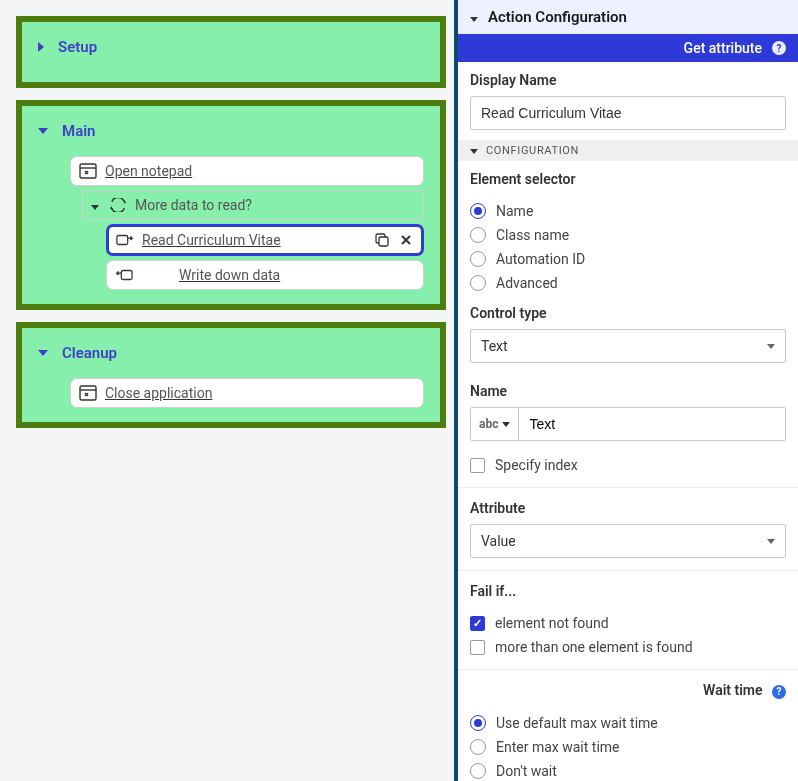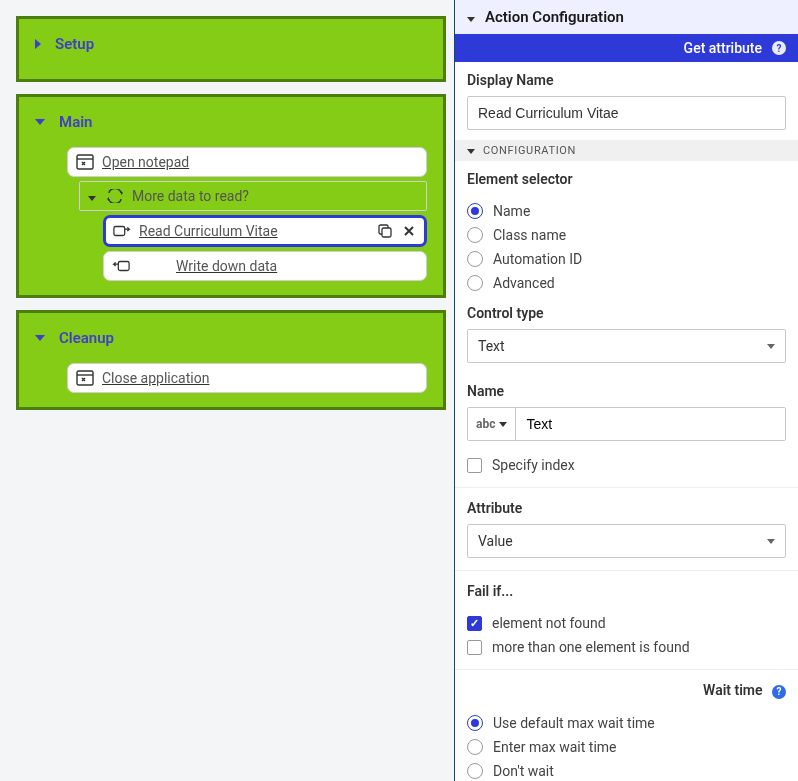"Action Configuration" .right-panel { border-left: 1px solid #0c4a6e -> 4px solid #0c4a6e }
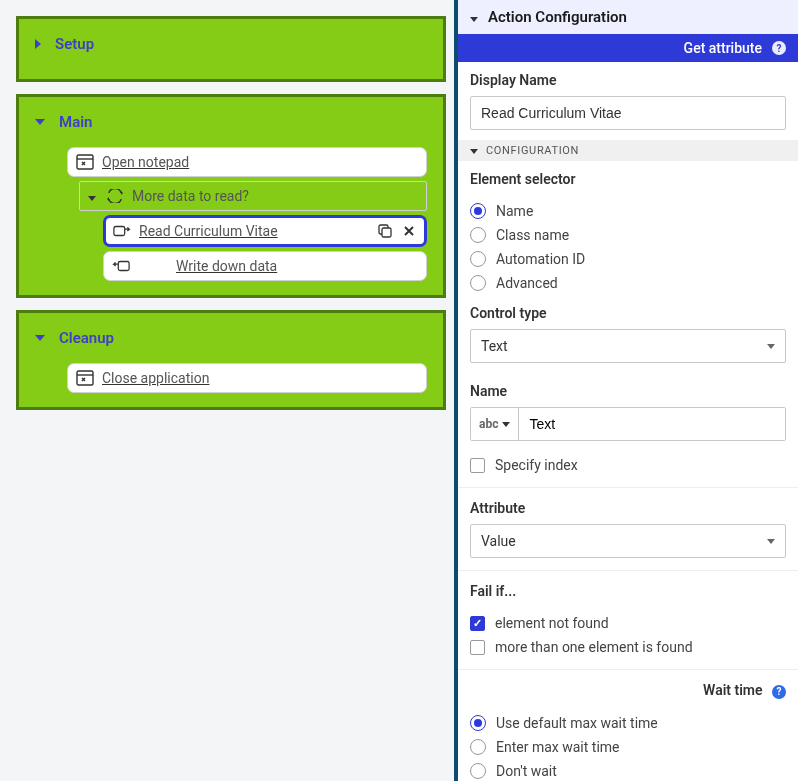"Setup" .section-card { background: #84cc16 -> #86efac; border: 3px solid #4d7c0f -> 6px solid #4d7c0f }
